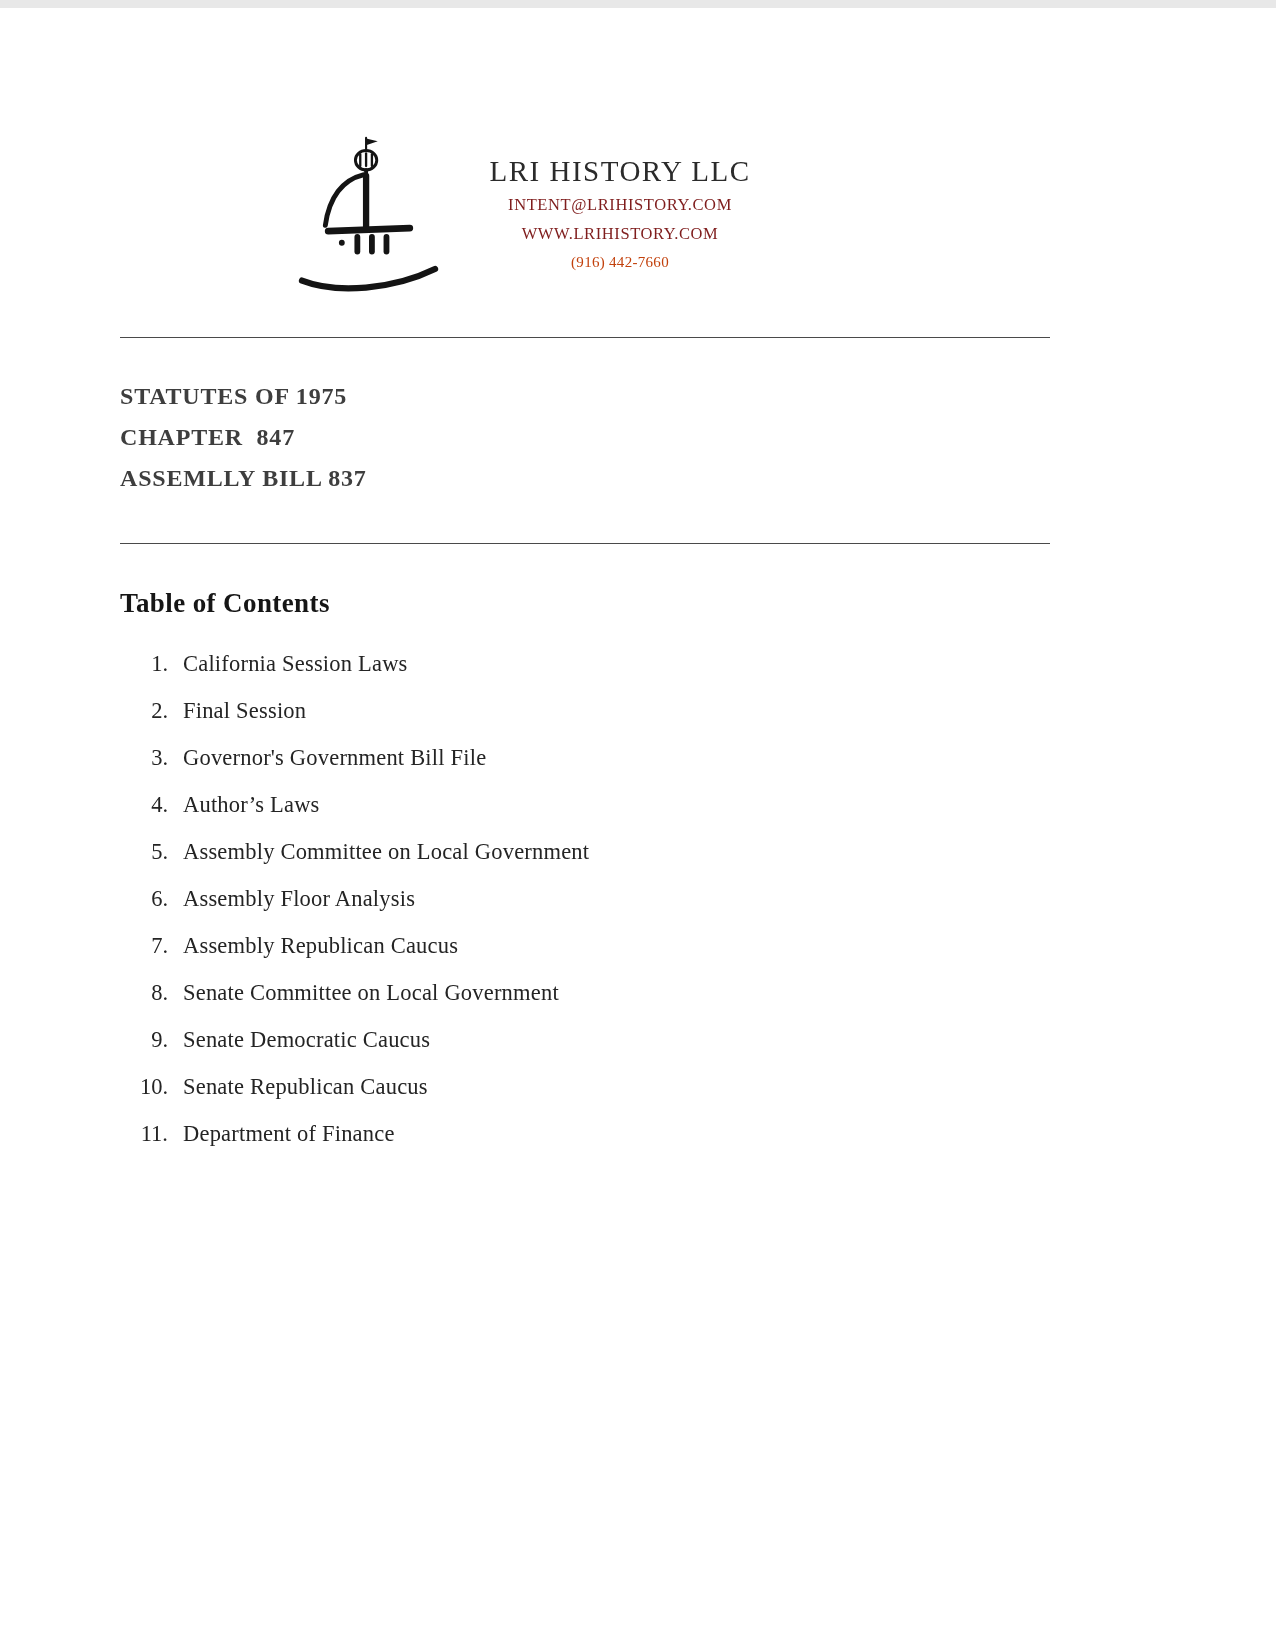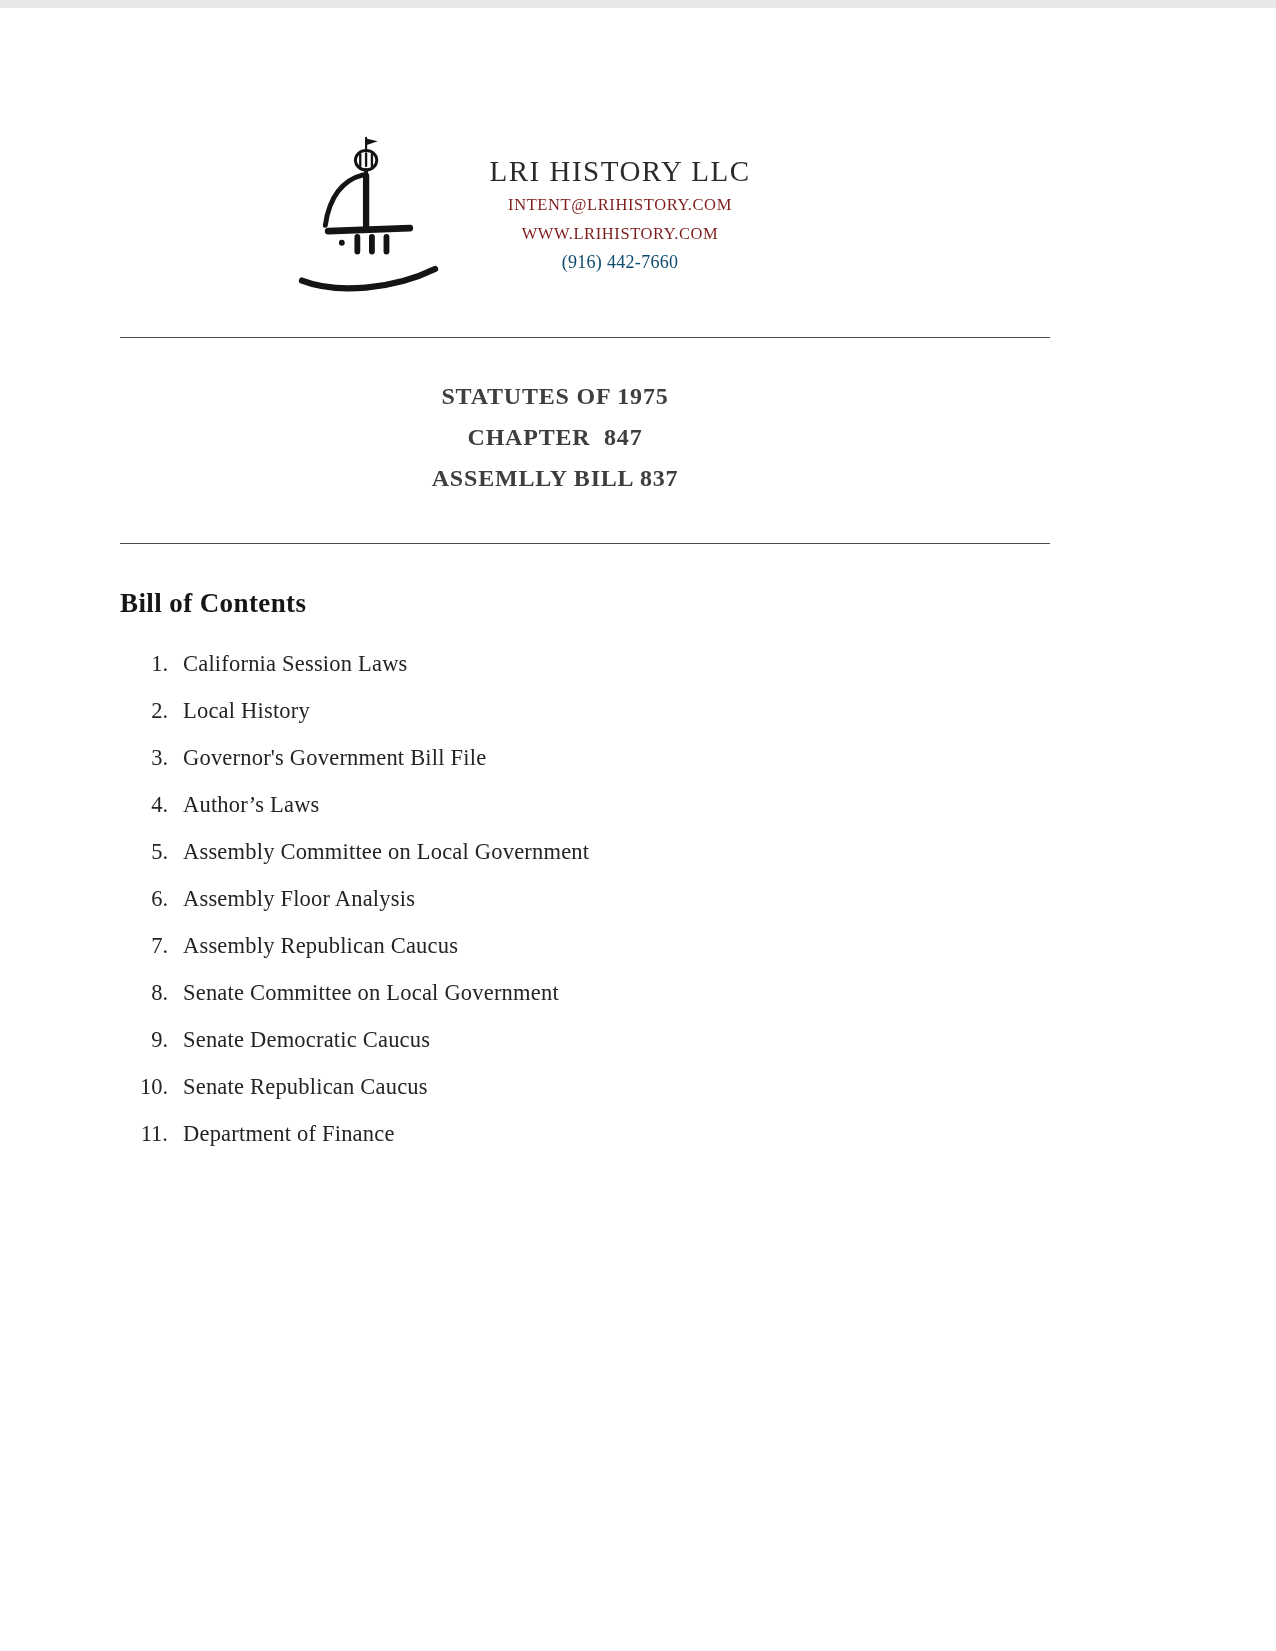"(916) 442-7660" .contact-phone { color: #0c4a6e -> #c2410c; font-size: 18px -> 15px }
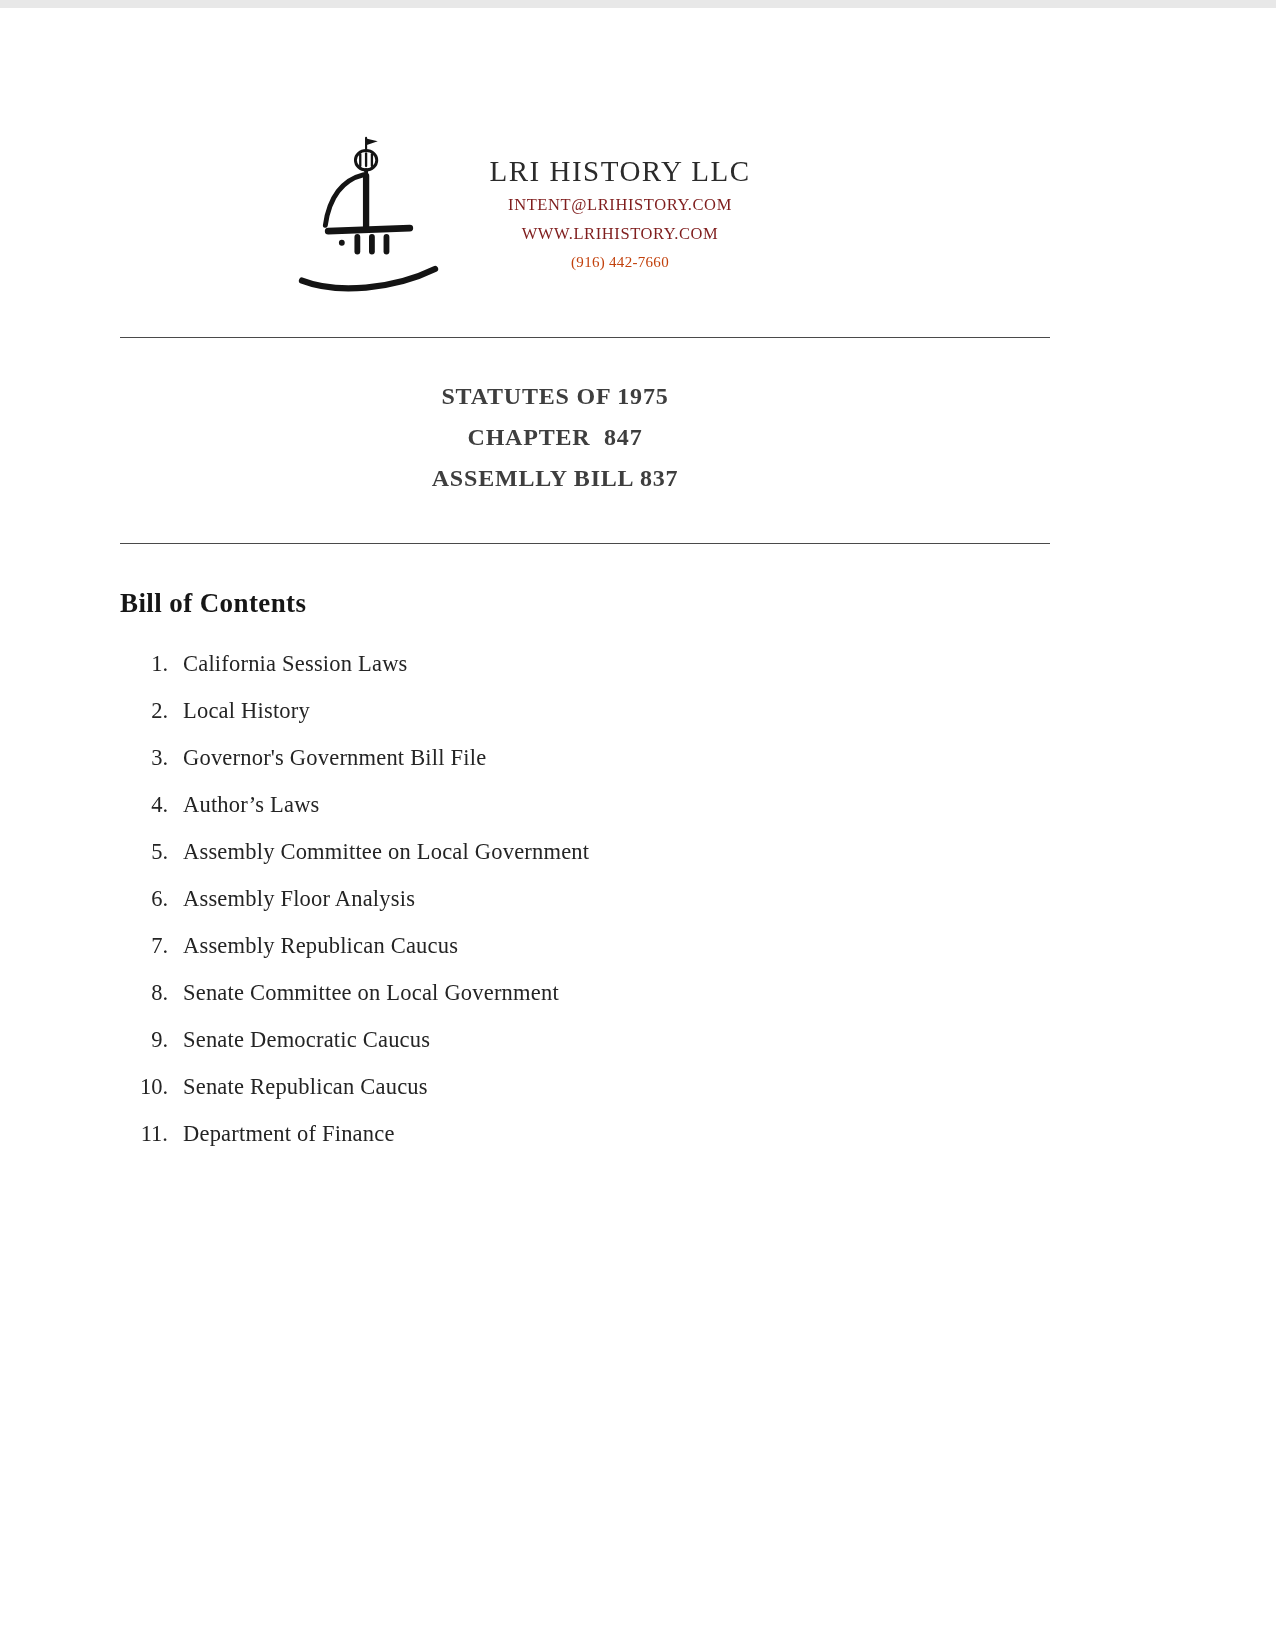"STATUTES OF 1975" .ref-block { text-align: center -> left }
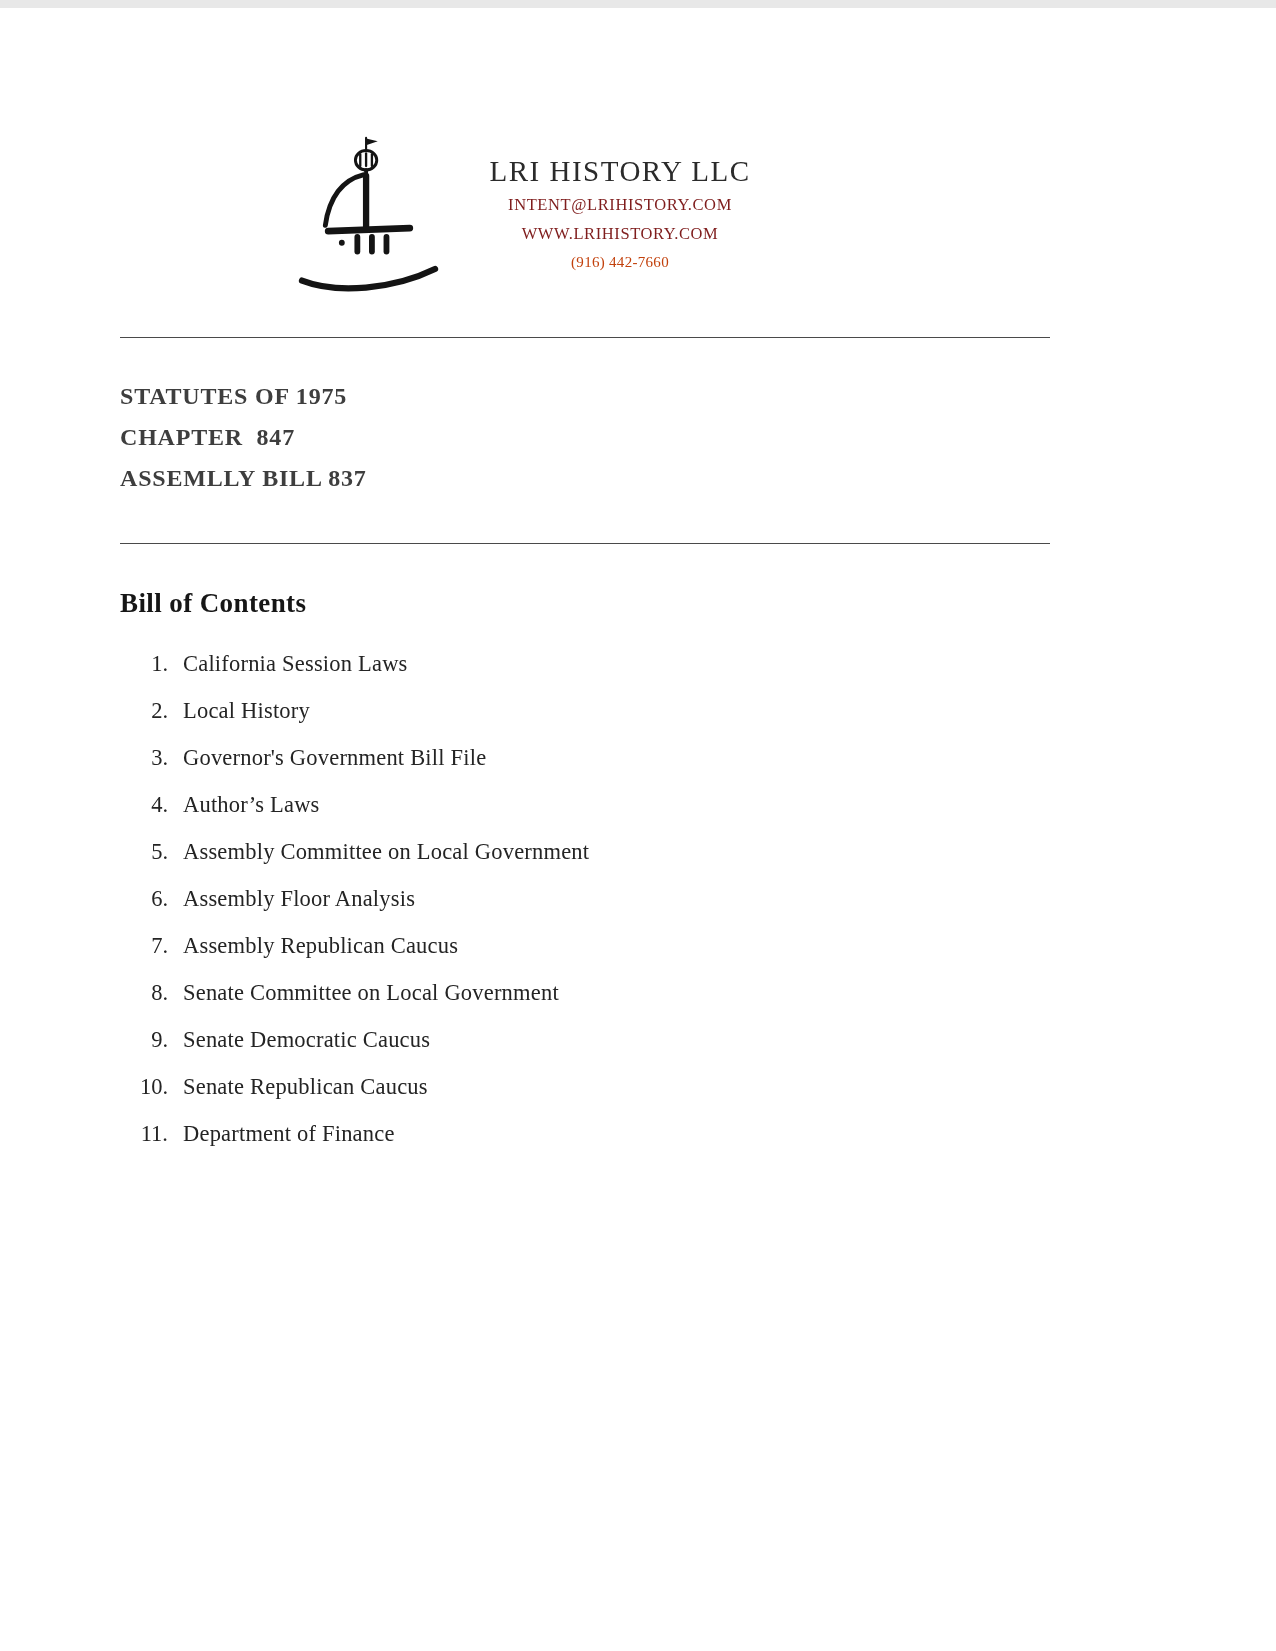"Bill of Contents" div.toc-heading { text: Bill -> Table }
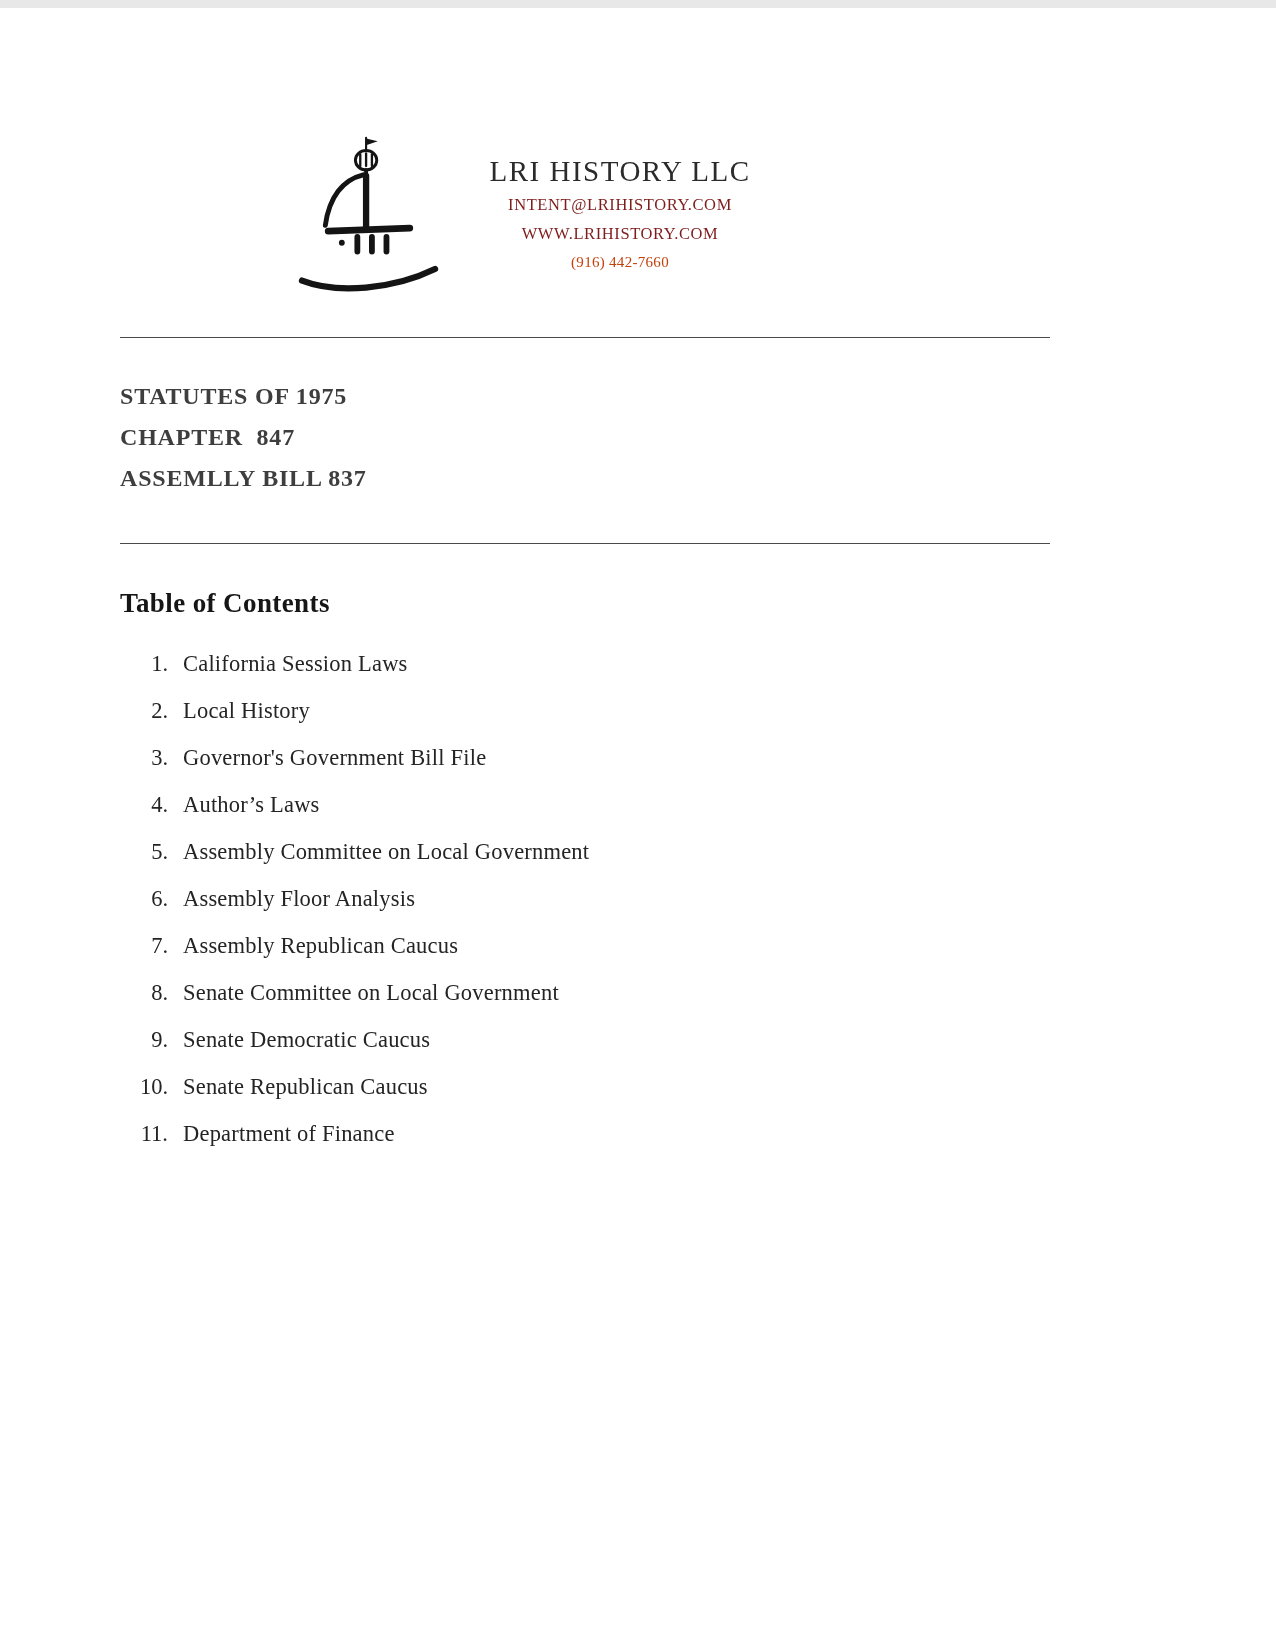"Local History" span.toc-label { text: Local History -> Final Session }
